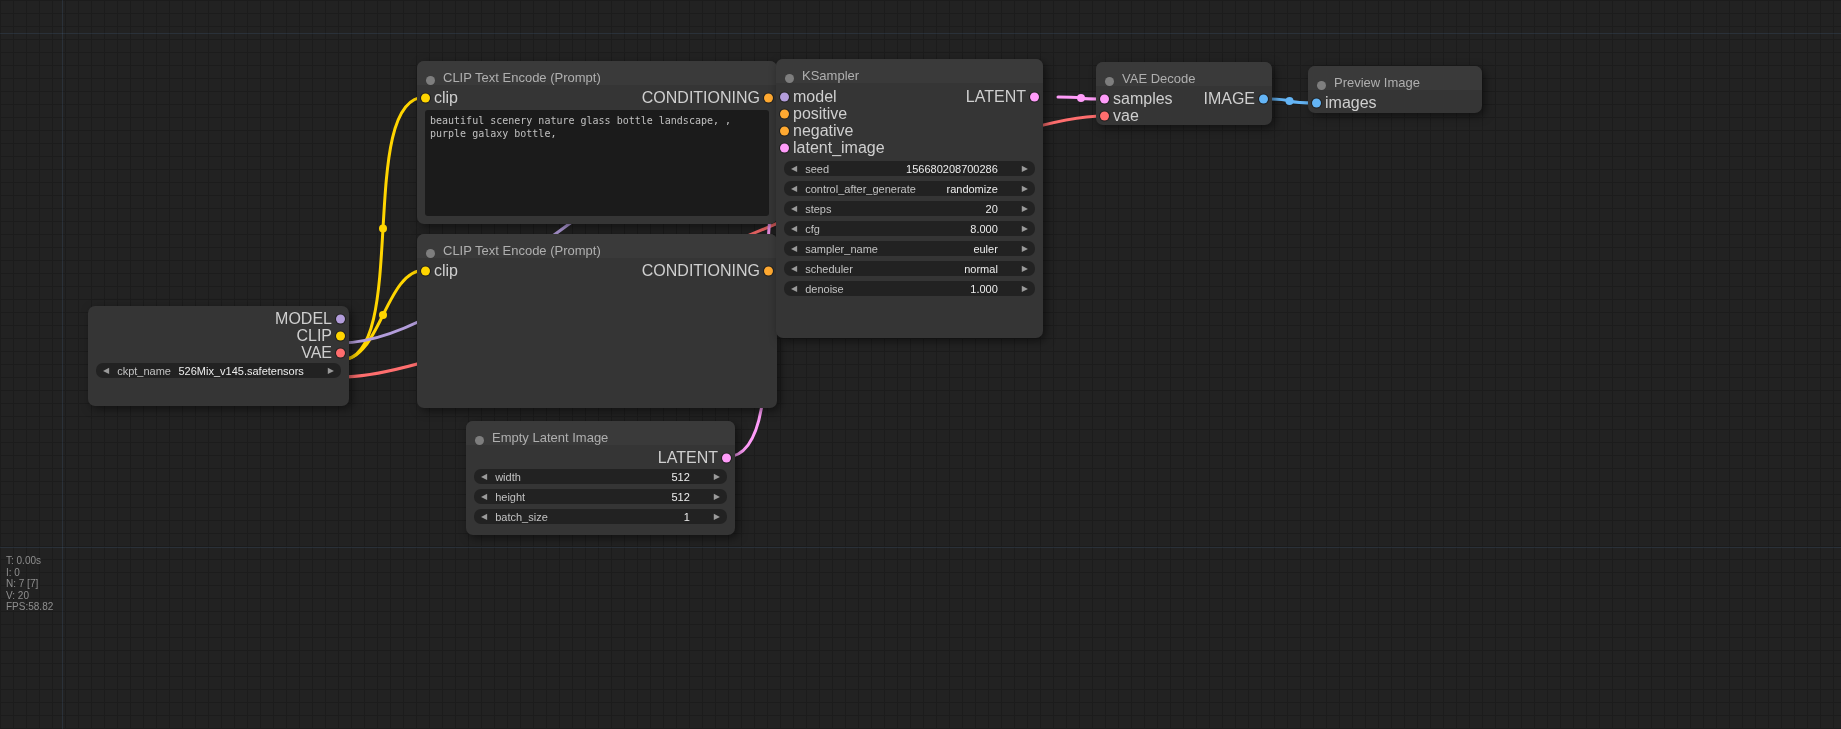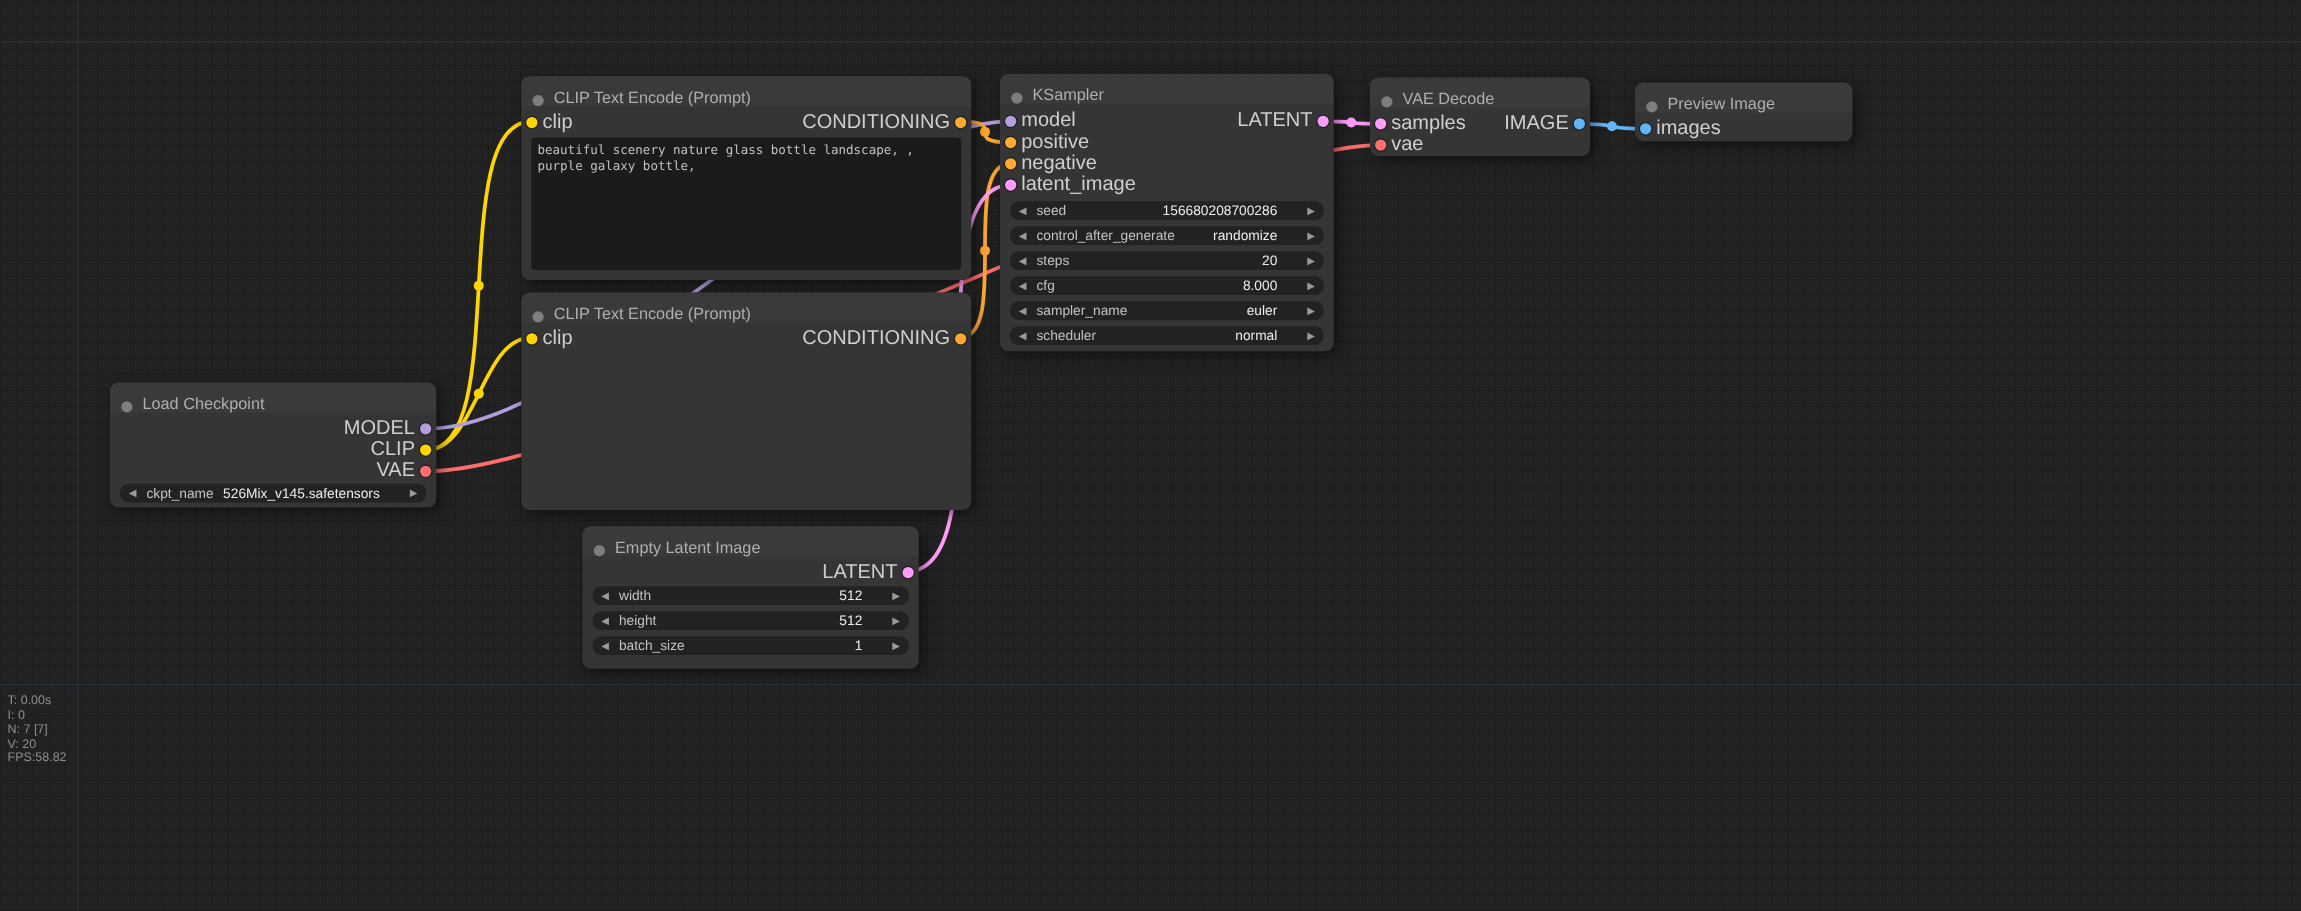"KSampler" div.node { height: 222px -> 279px; left: 800px -> 776px }
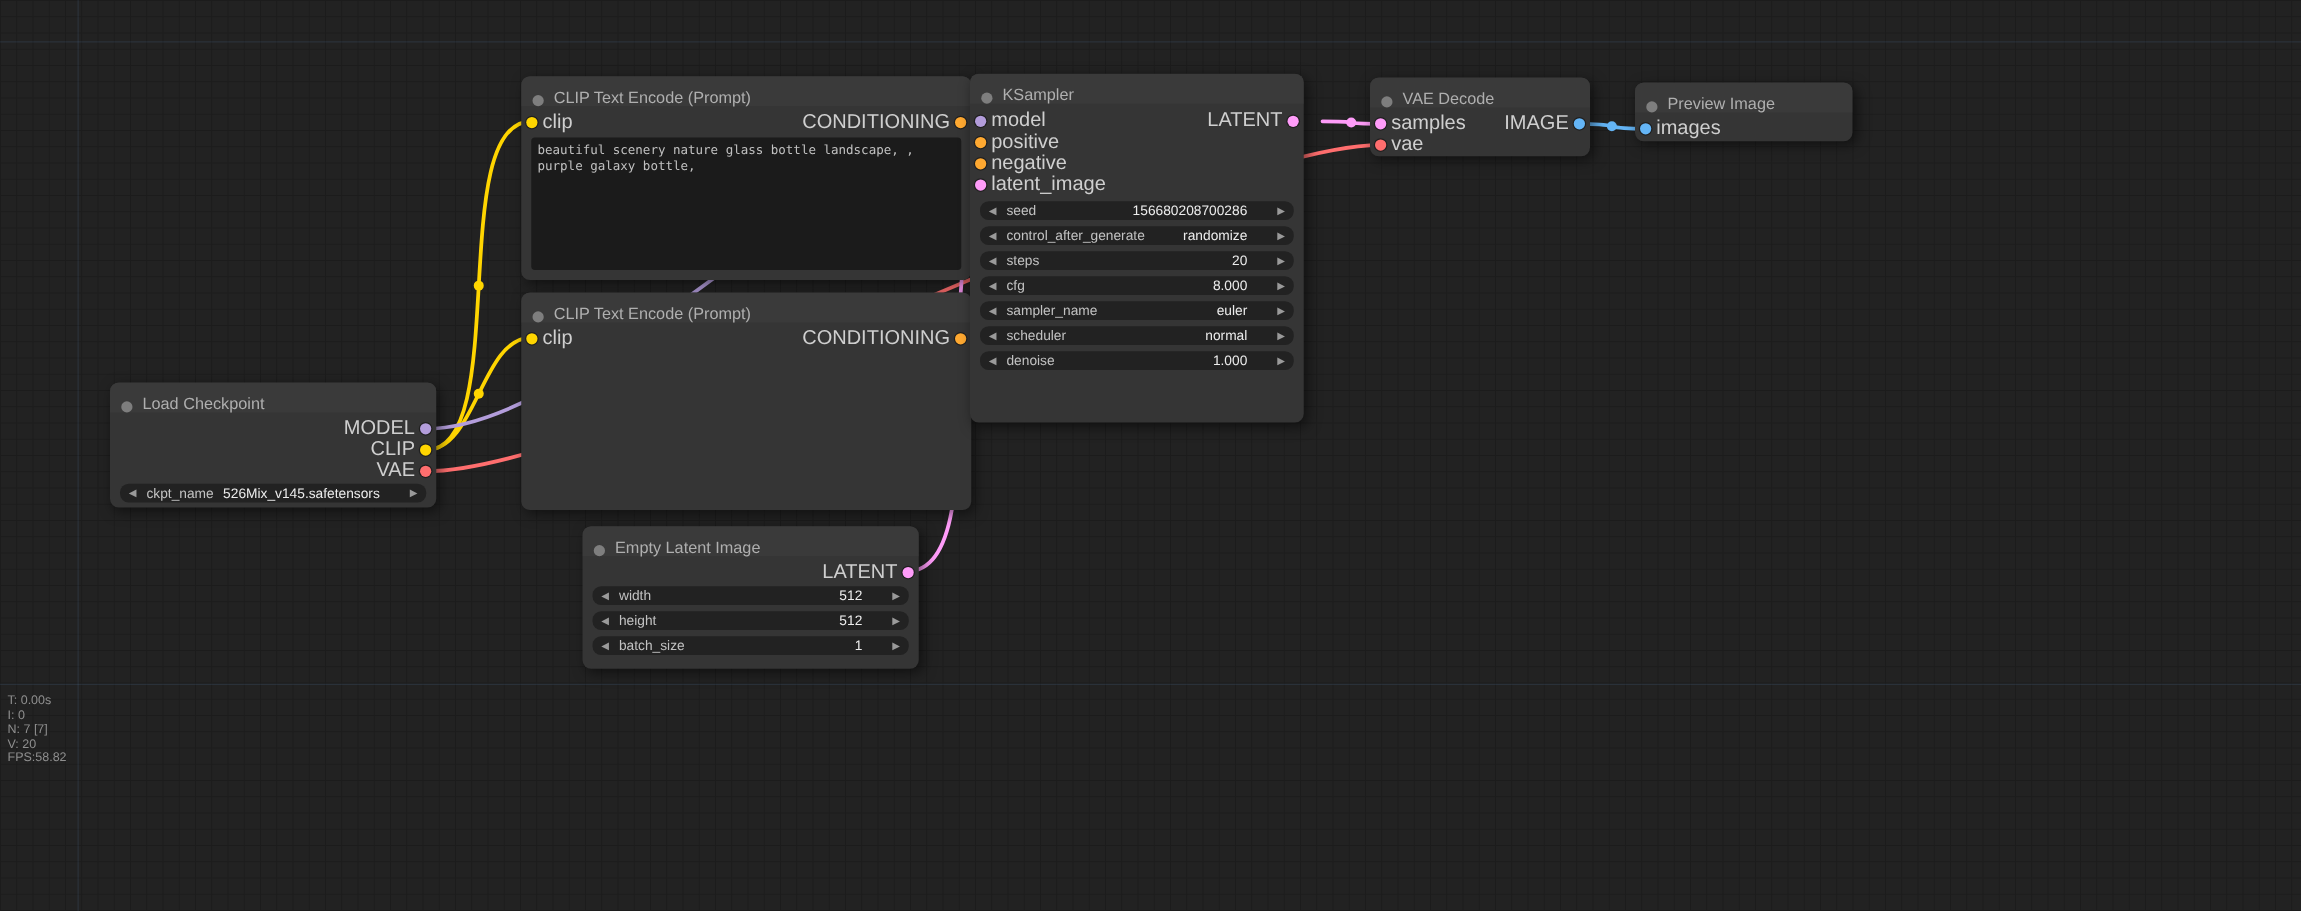"Load Checkpoint" div.title { html: <div> <span></span> <span>Load Checkpoint</span> </div> -> none }
